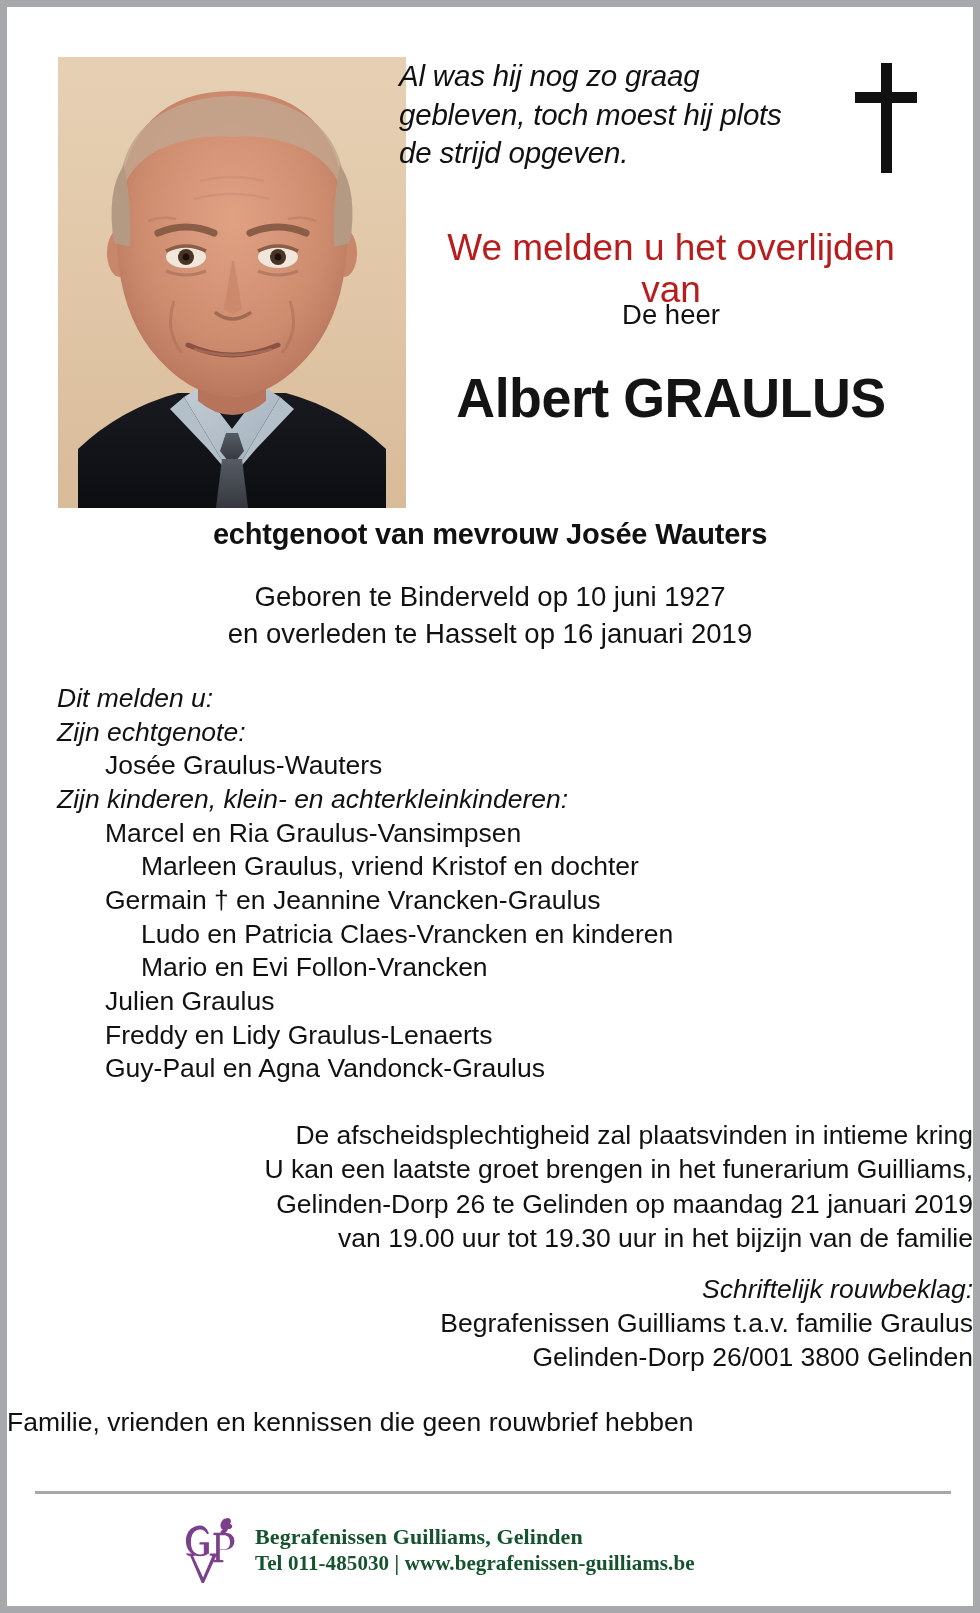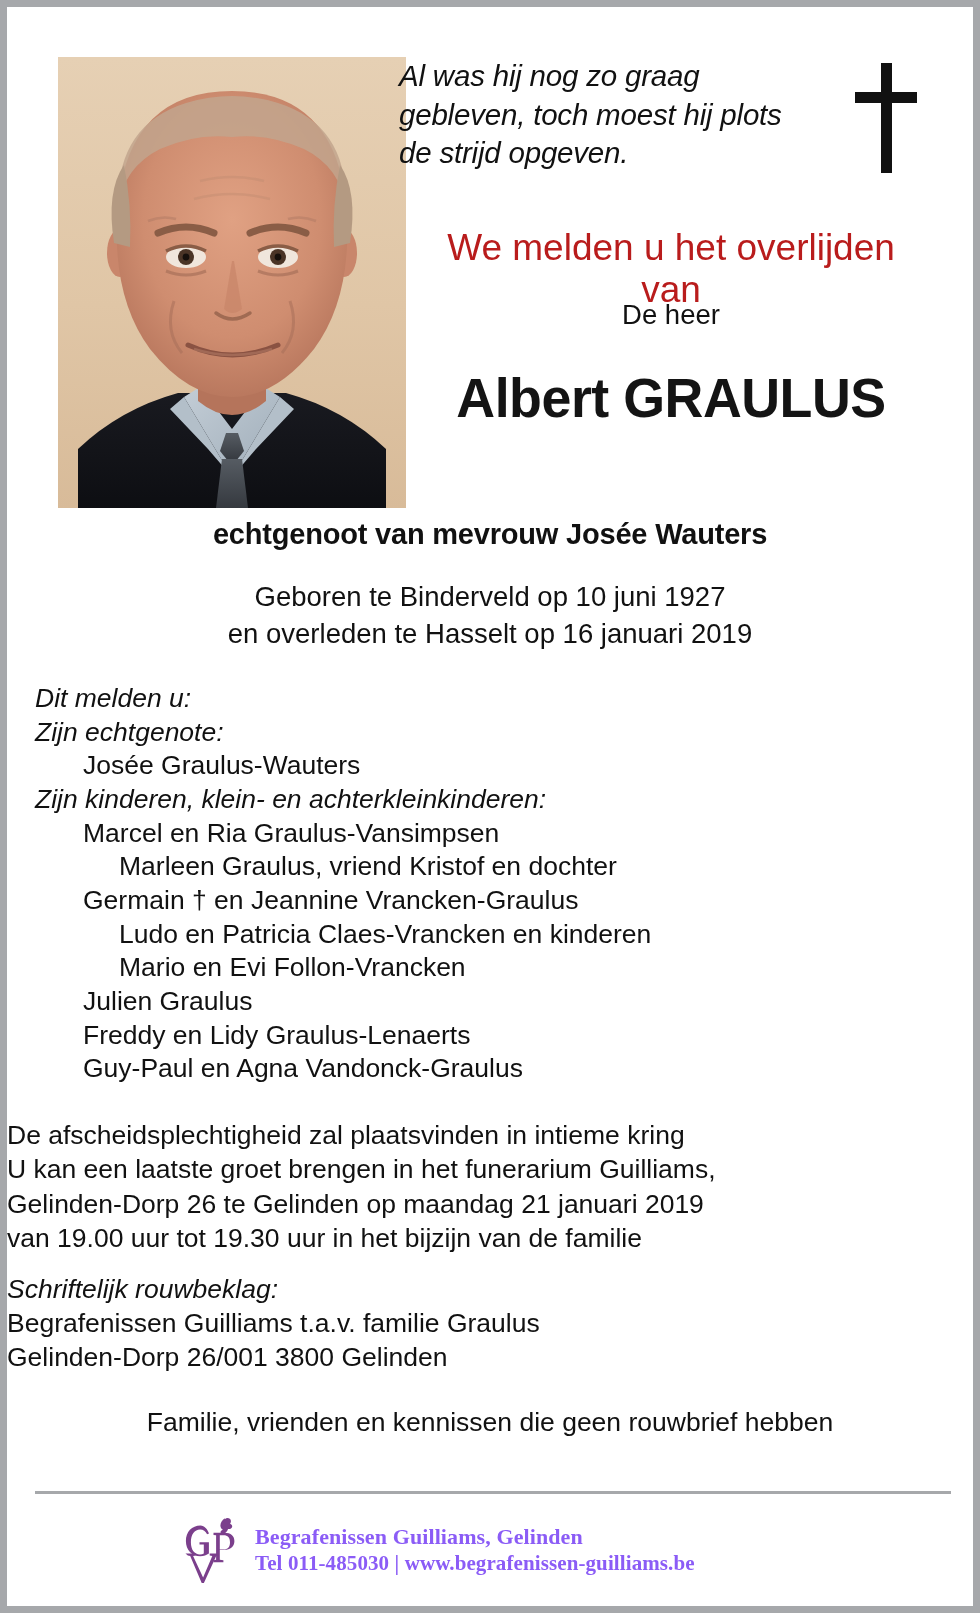"Dit melden u:" .family { padding-left: 28px -> 50px }
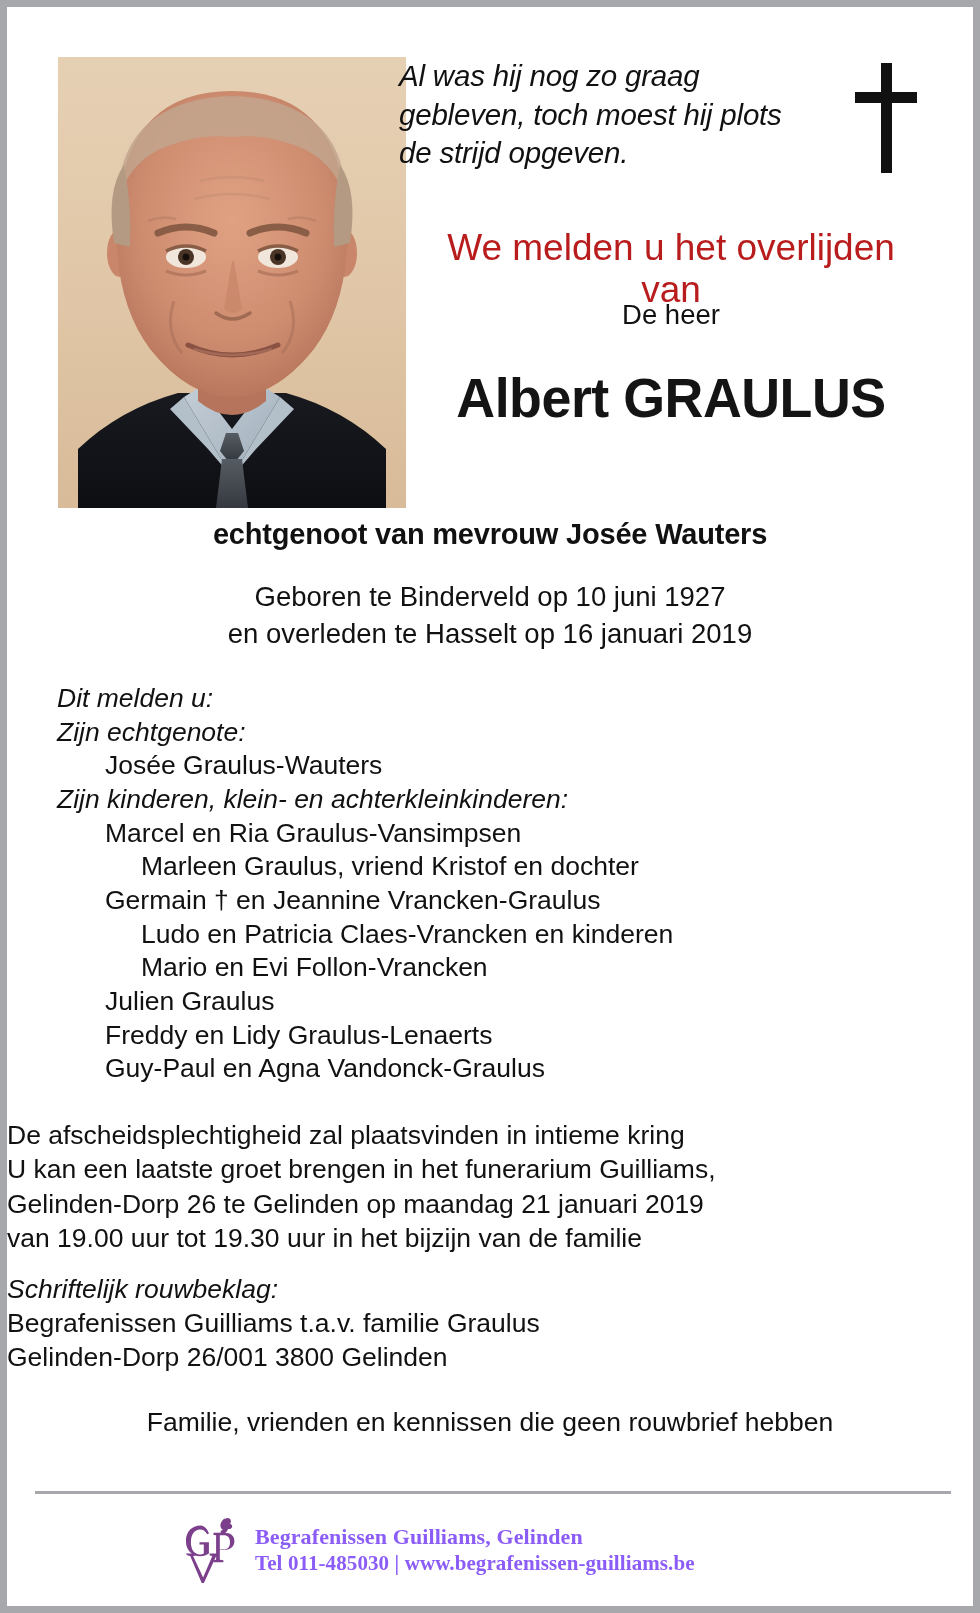"De afscheidsplechtigheid zal" .ceremony { text-align: left -> right }
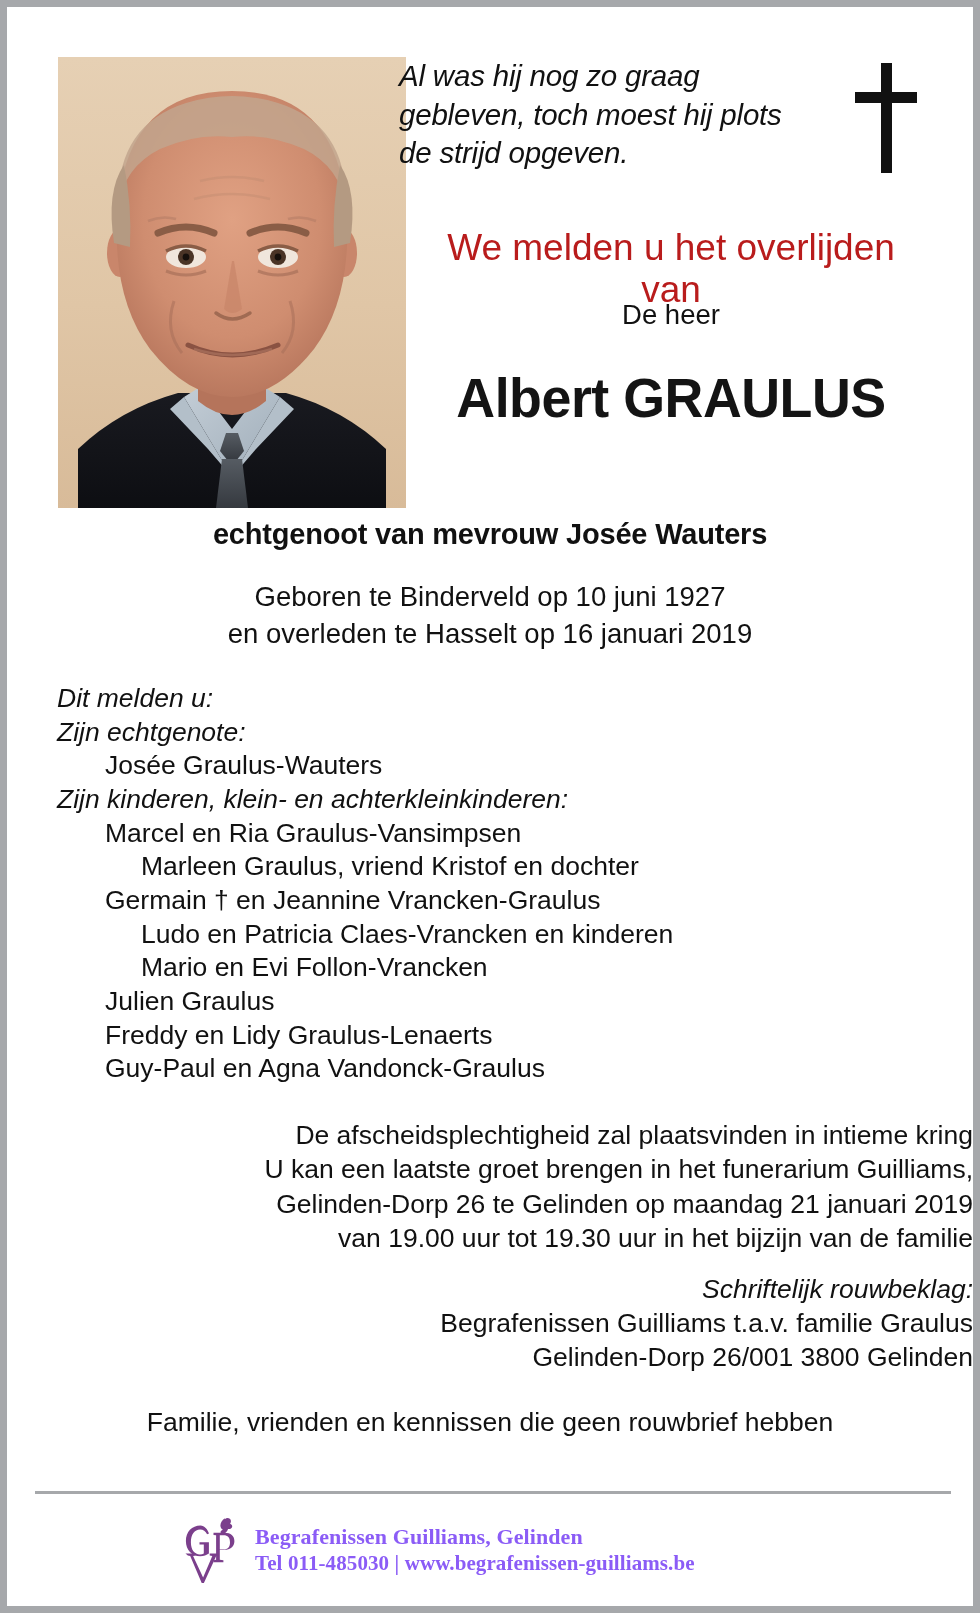"Familie, vrienden en kennissen die" .closing { text-align: center -> none }
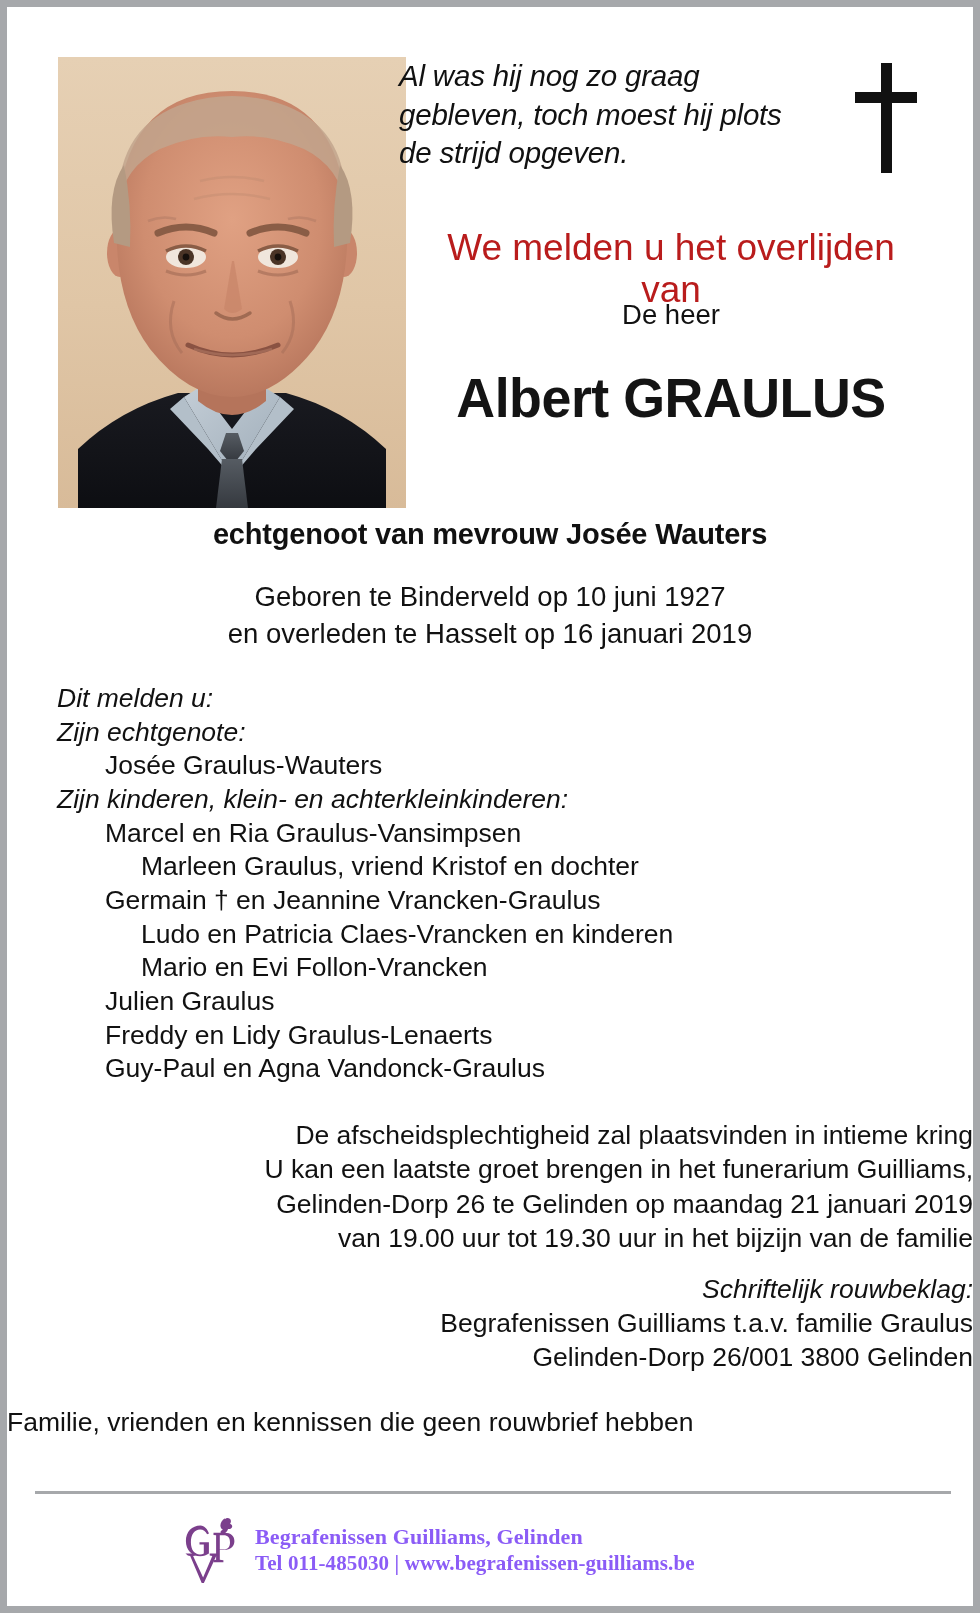"Begrafenissen Guilliams, Gelinden" .footer-text { color: #8b5cf6 -> #14532d }
